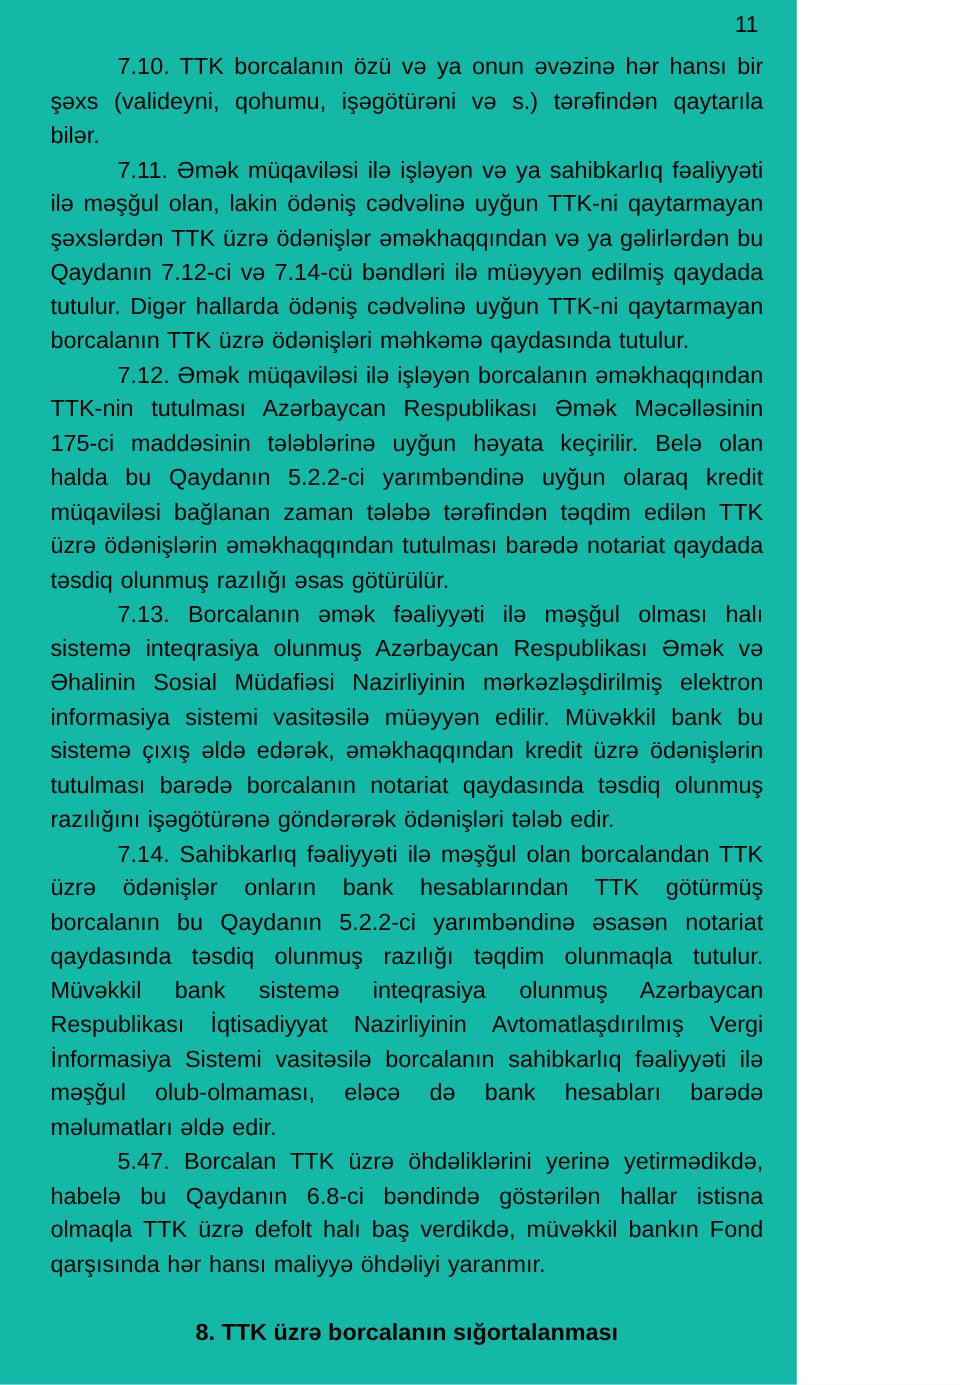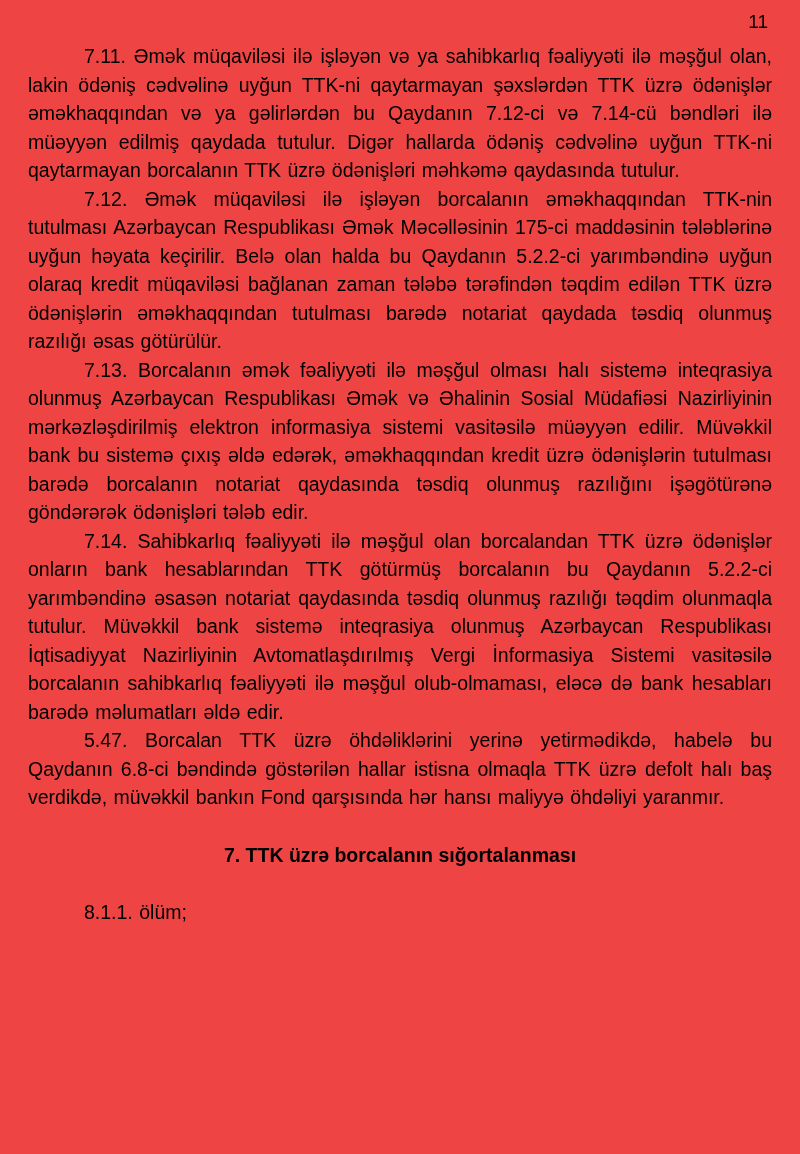"11" .page { background: #ef4444 -> #14b8a6; padding: 10px 28px 0 28px -> 10px 28px 0 42px; width: 800px -> 664px }
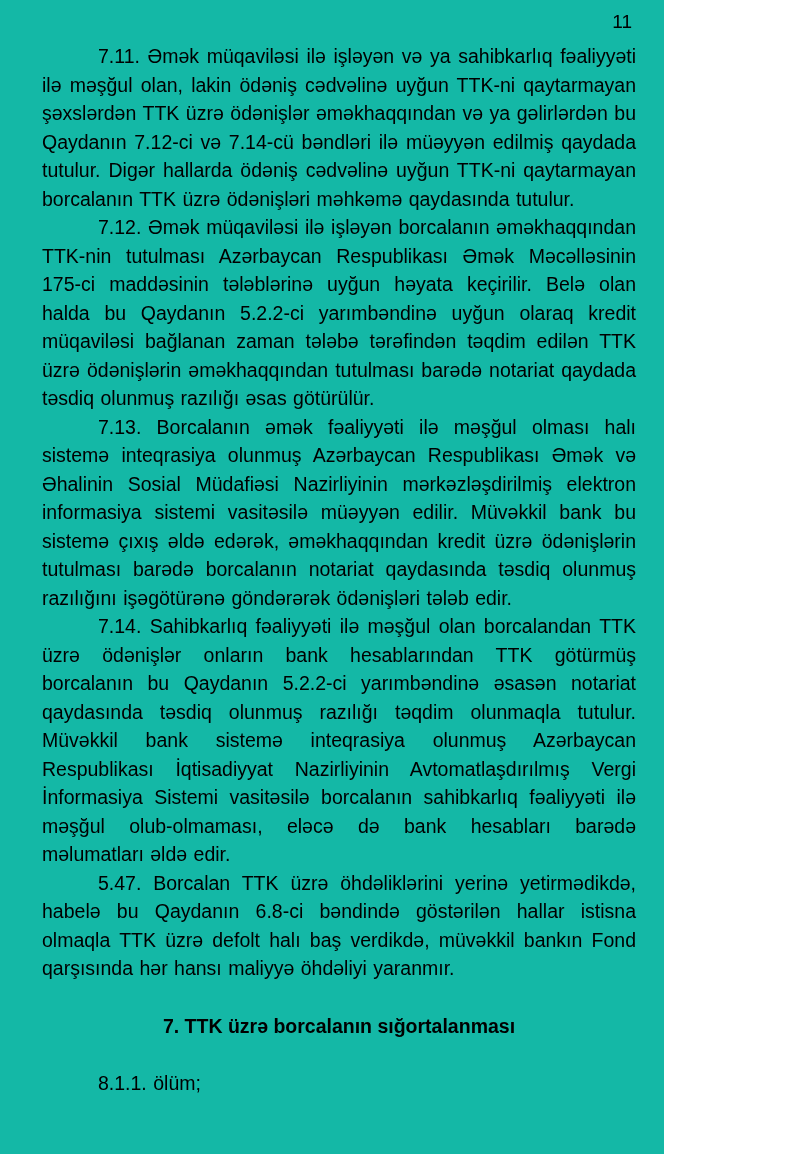"7.10. TTK borcalanın özü və" p { html: none -> <p>7.10. TTK borcalanın özü və ya onun əvəzinə hər hansı bir şəxs (valideyni, qohumu, işəgötürəni və s.) tərəfindən qaytarıla bilər.</p> }
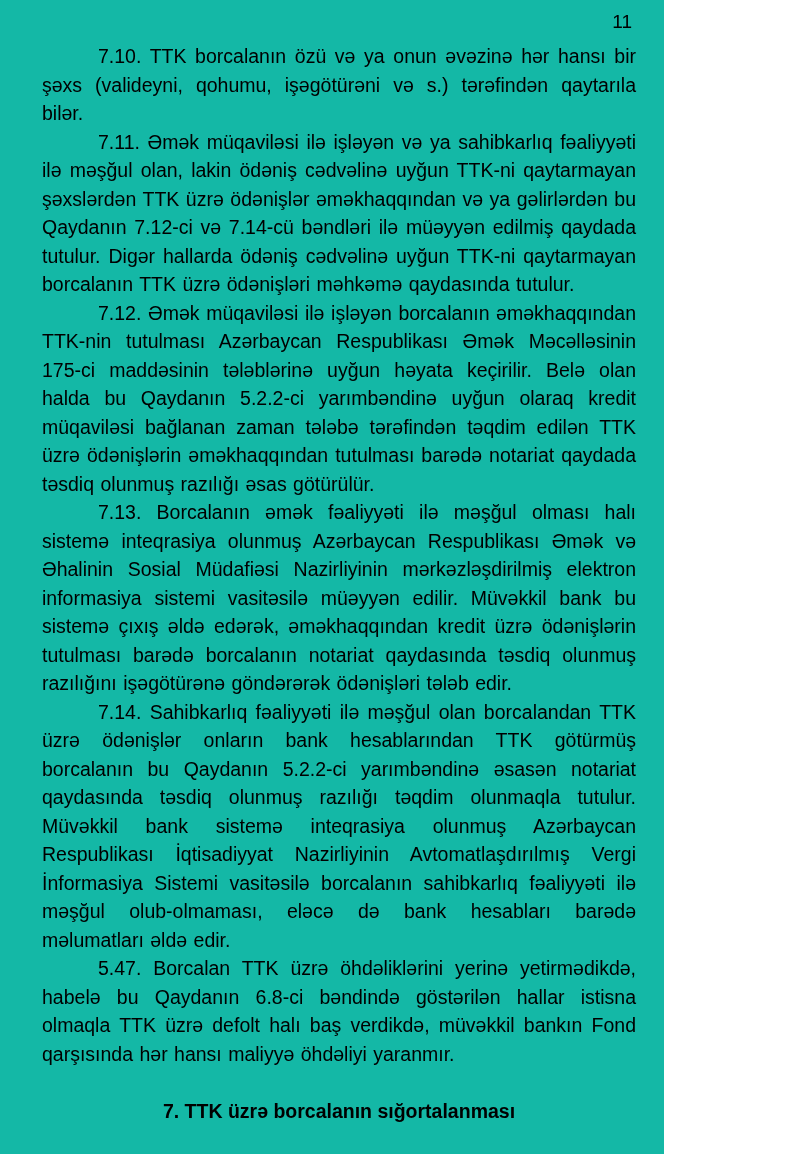"7. TTK üzrə borcalanın sığortalanması" h2.section-heading { text: 7 -> 8 }
